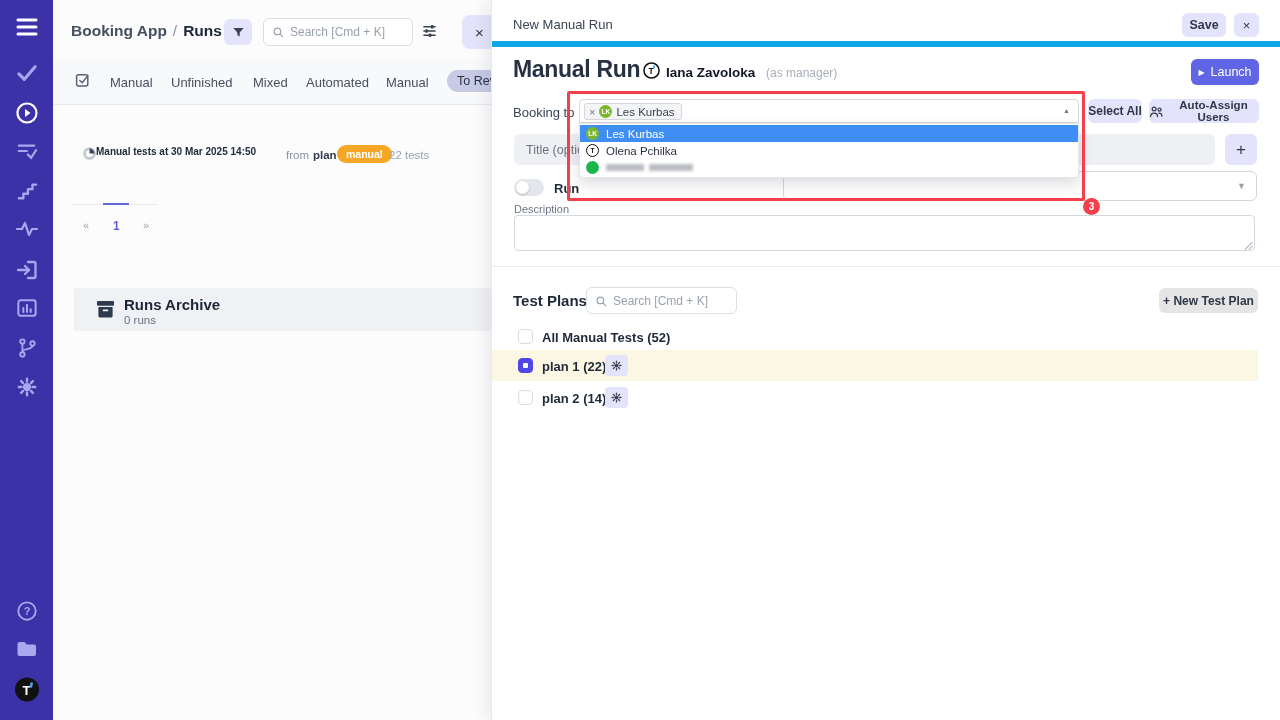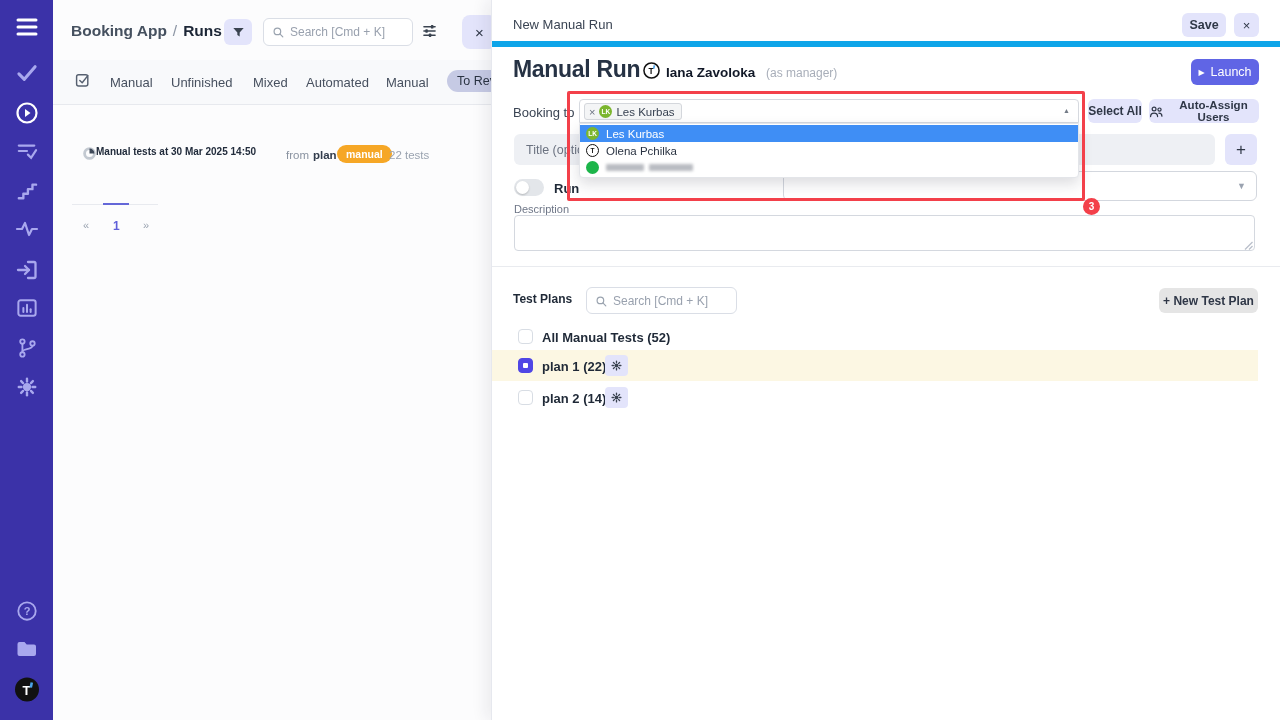"Runs Archive" div.archive { html: none -> <div> <span> <svg> <rect></rect> <path></path> <rect></rect> </svg> </span> <span>Runs Archive</span> <span>0 runs</span> </div> }
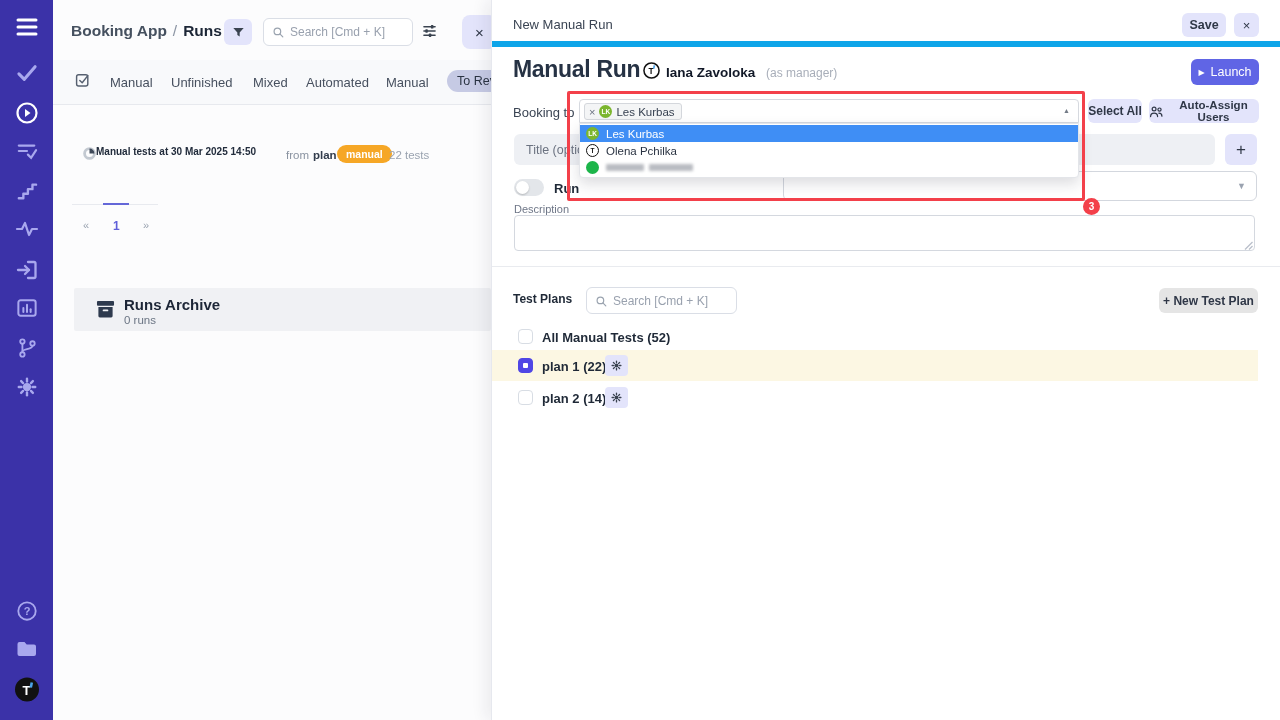"Test Plans" .tp-heading { font-size: 12px -> 15px }
